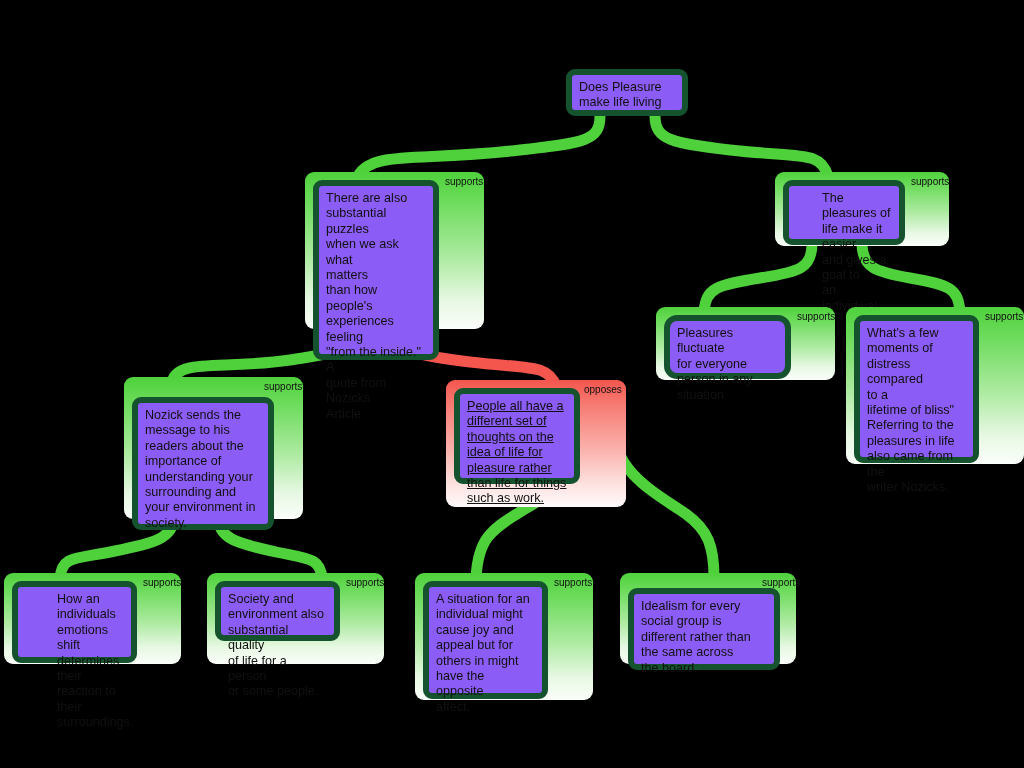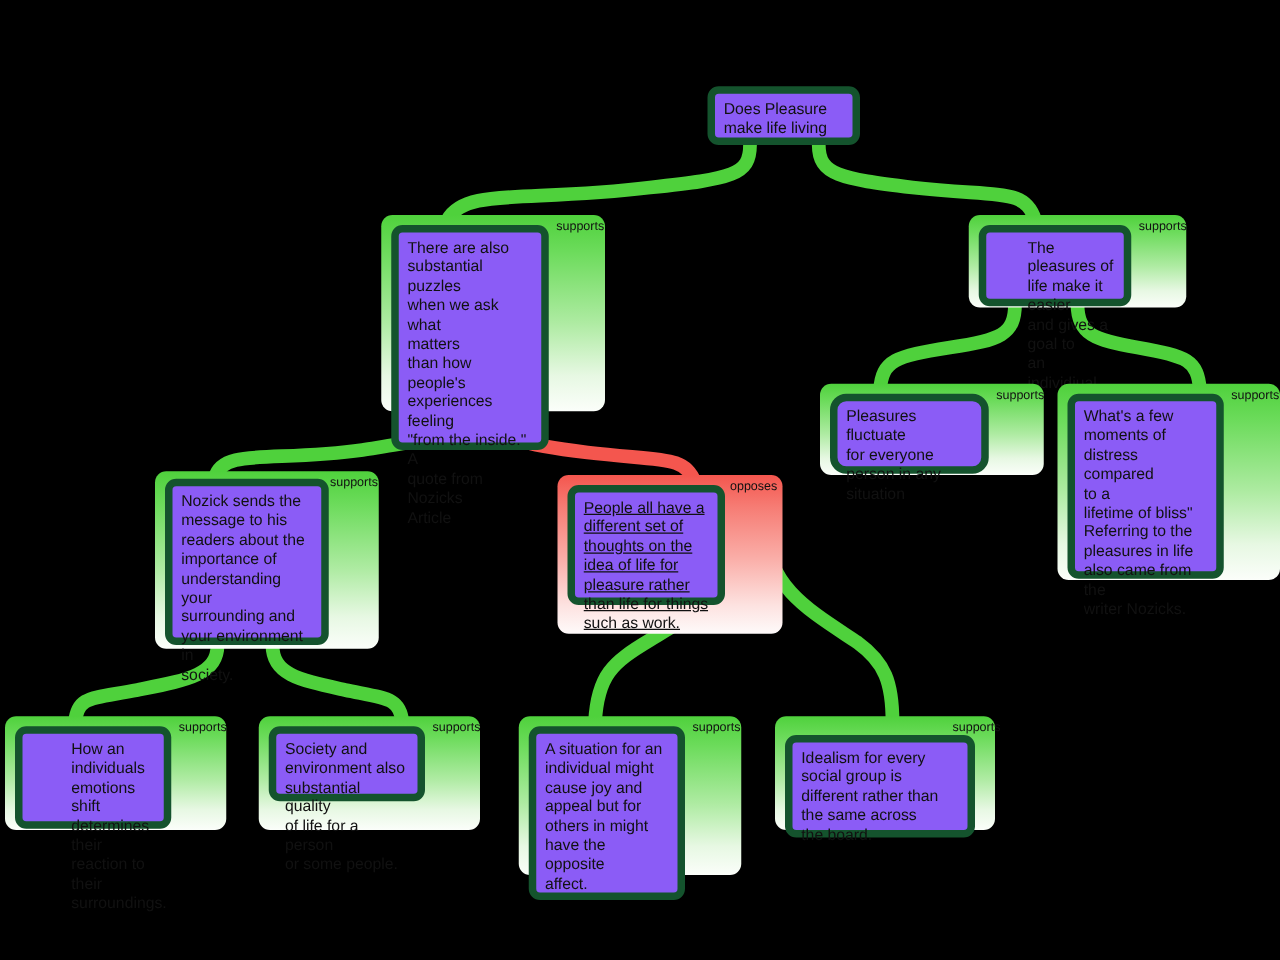"Nozick sends the" div.card { top: 6px -> 20px; width: 131px -> 142px }
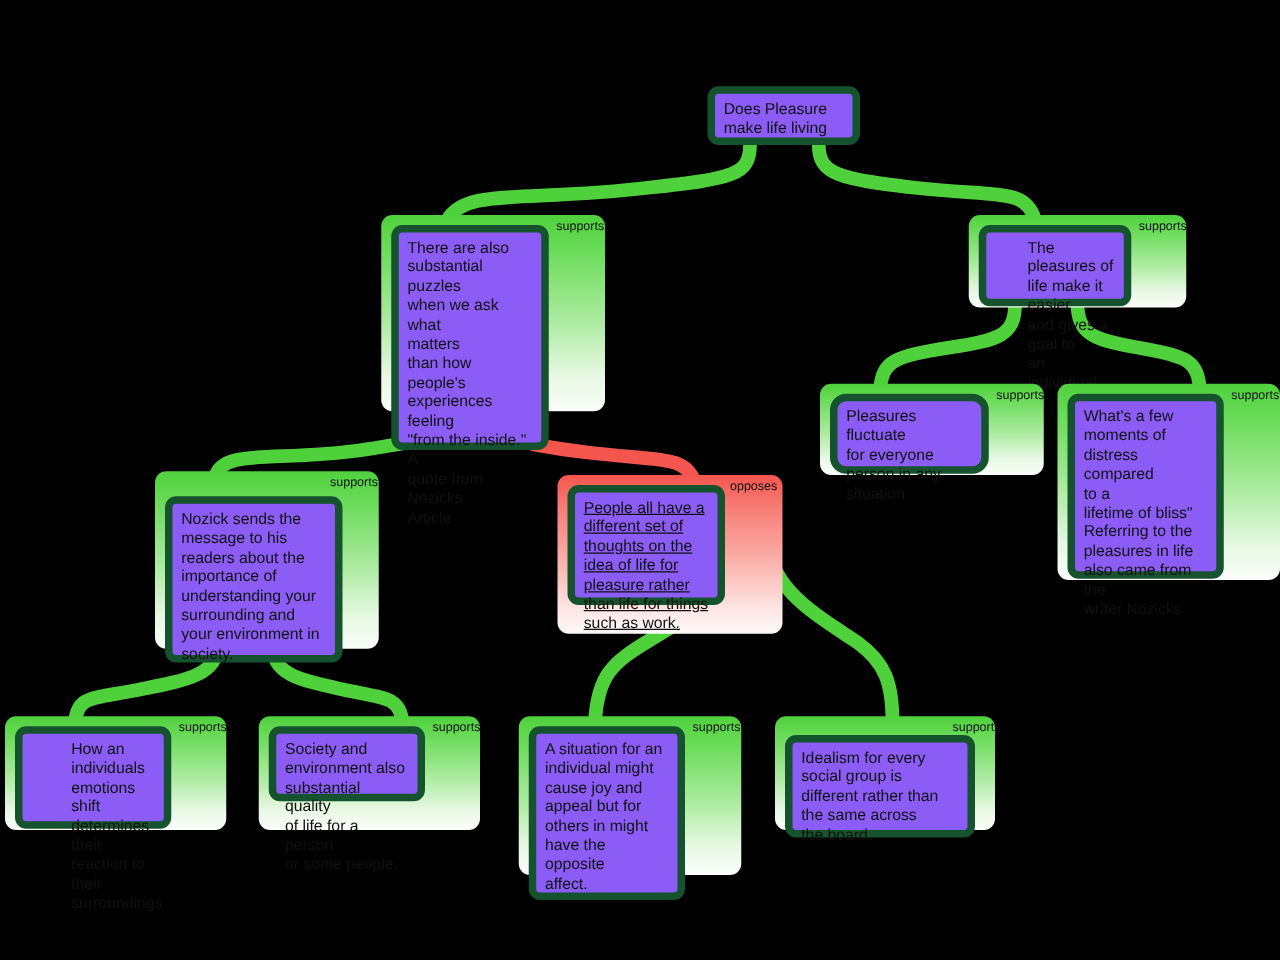"A situation for an" div.card { height: 139px -> 118px }
